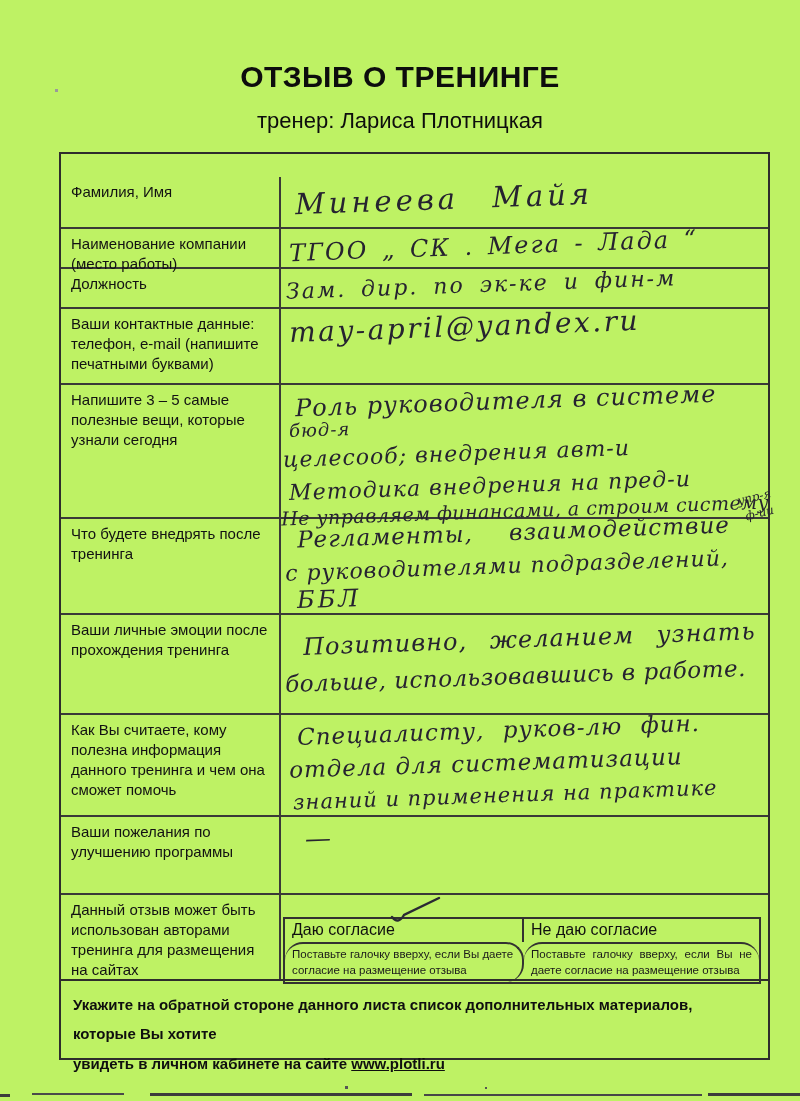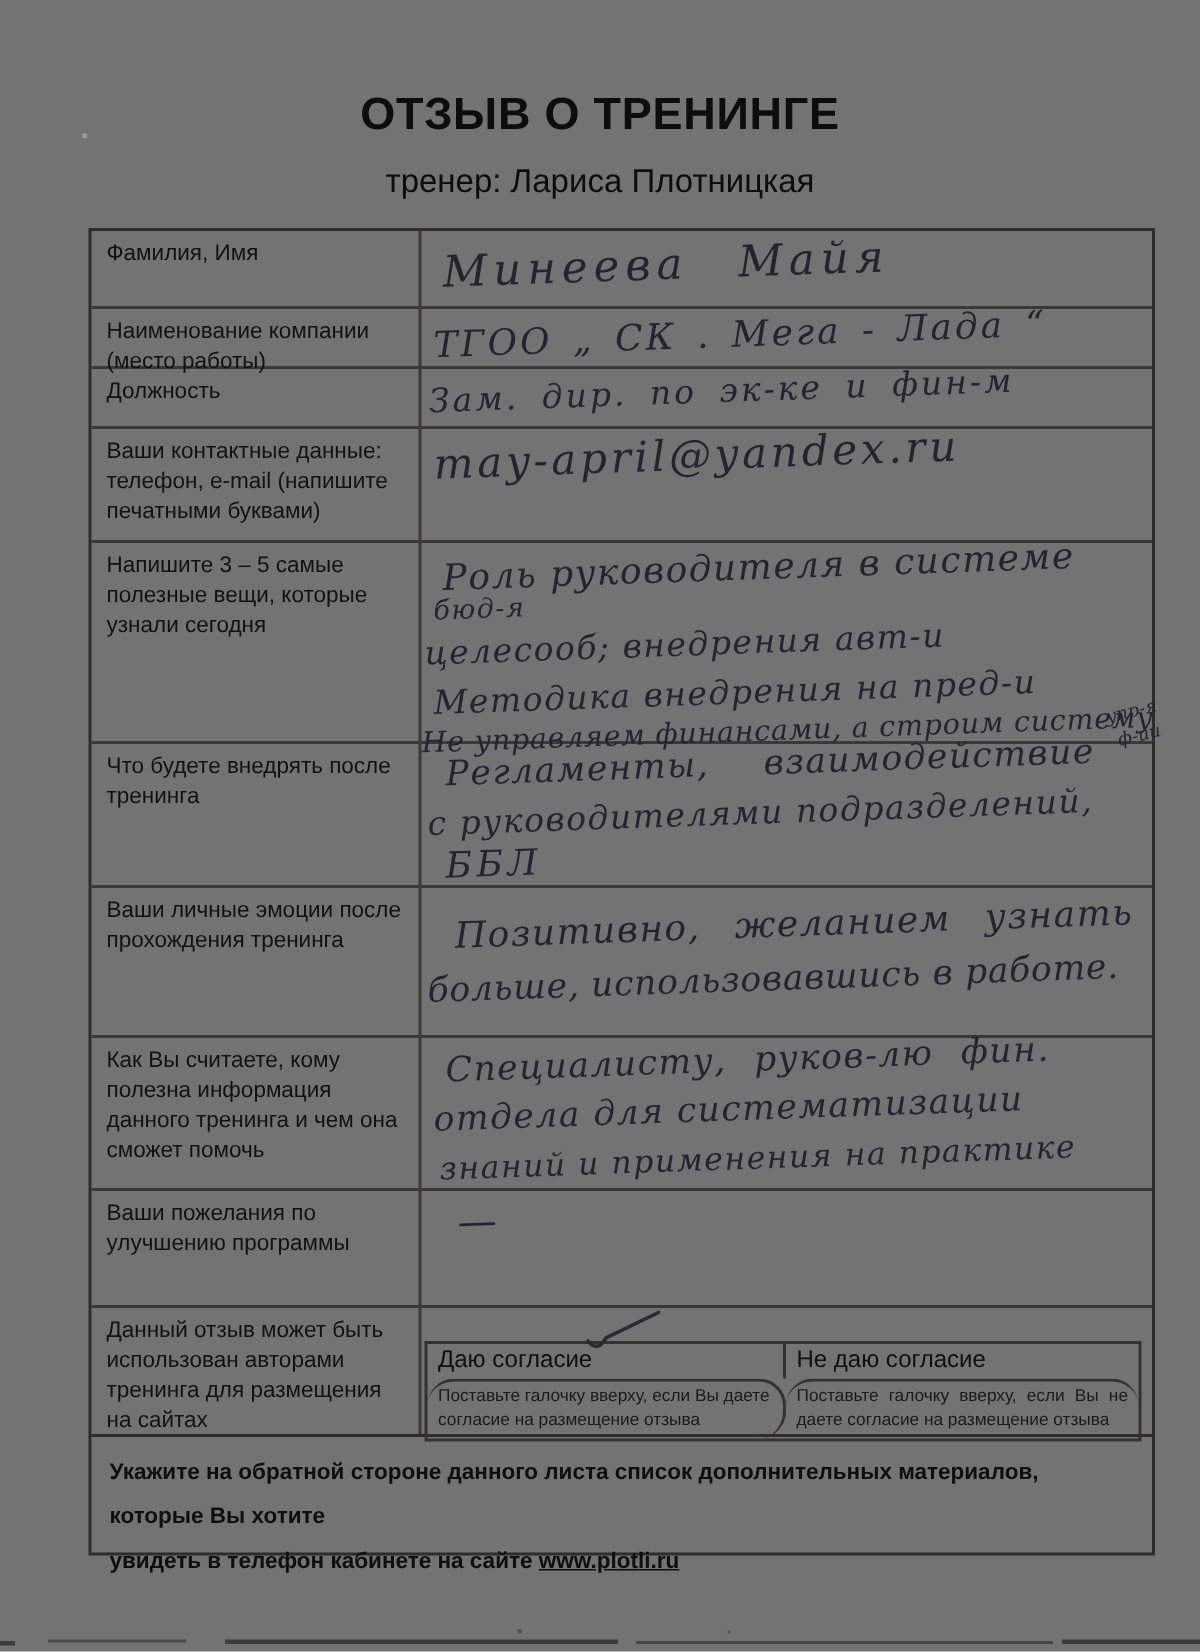"ОТЗЫВ О ТРЕНИНГЕ" .page { background: #737373 -> #bef264 }
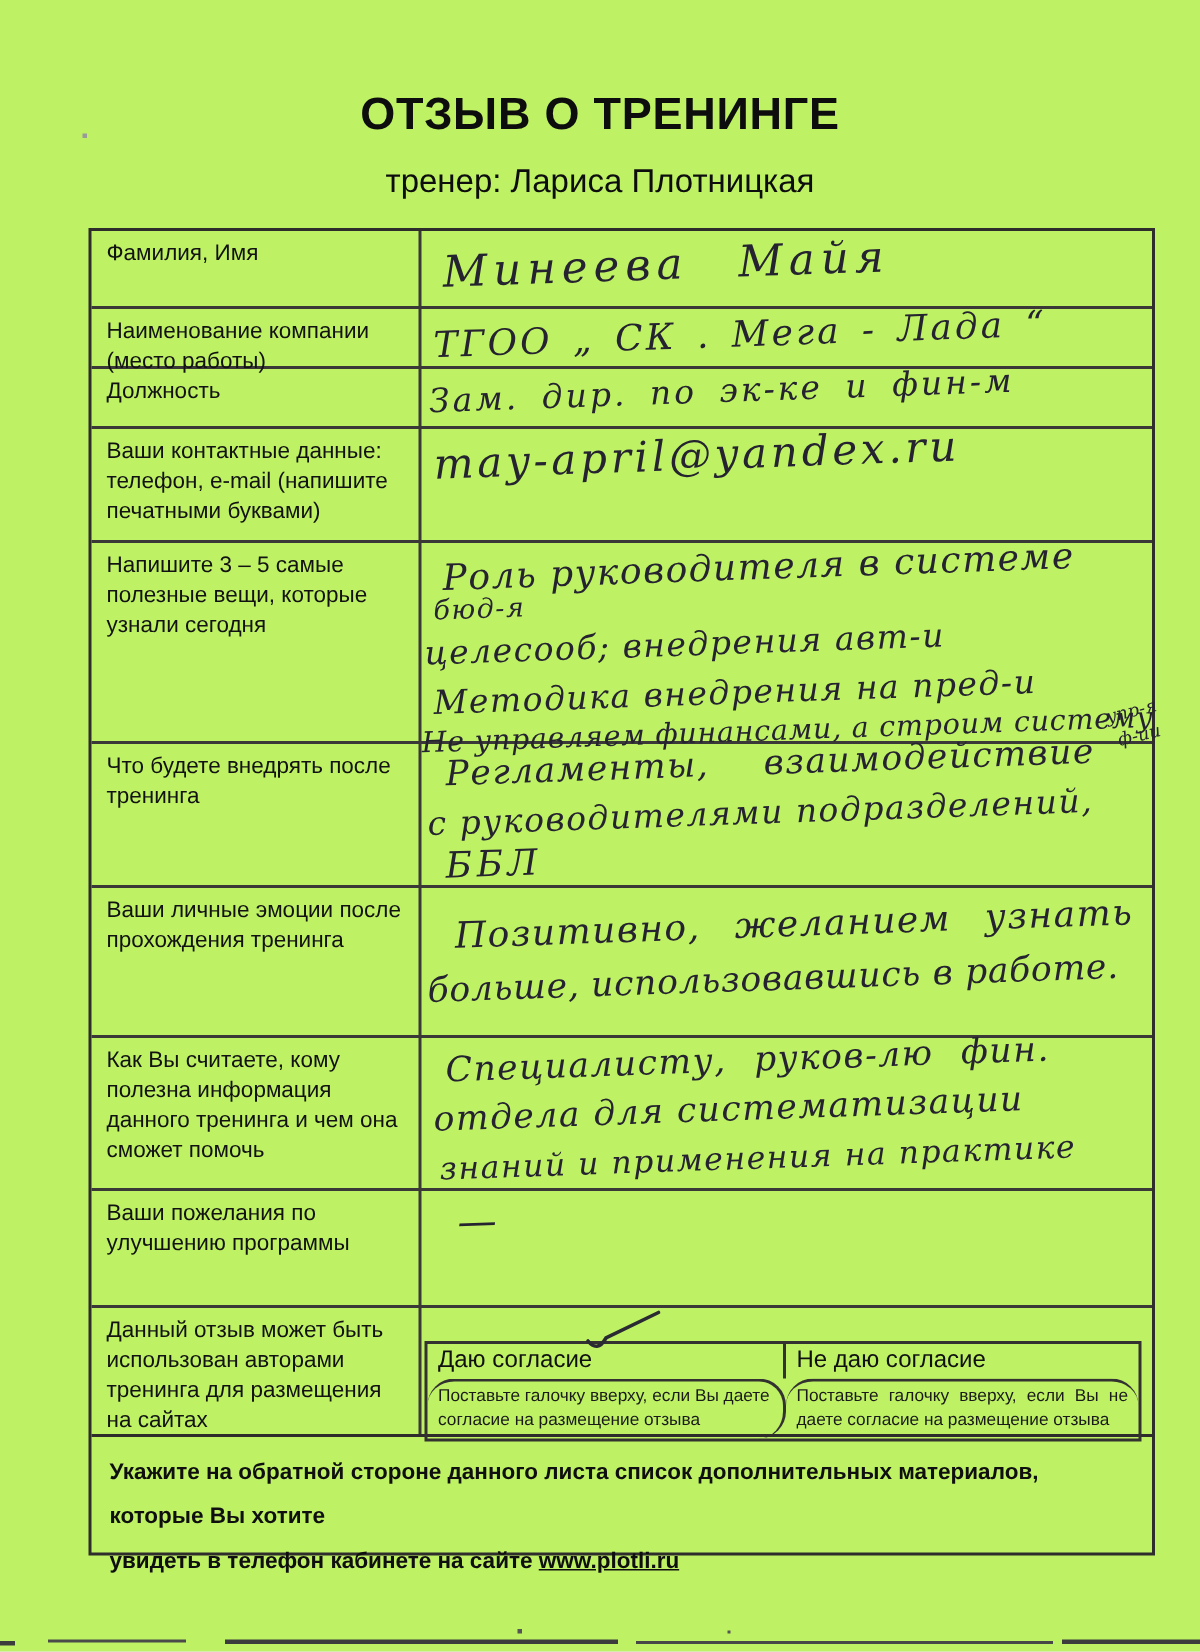"Фамилия, Имя" .frow:first-child { margin-top: none -> 23px }
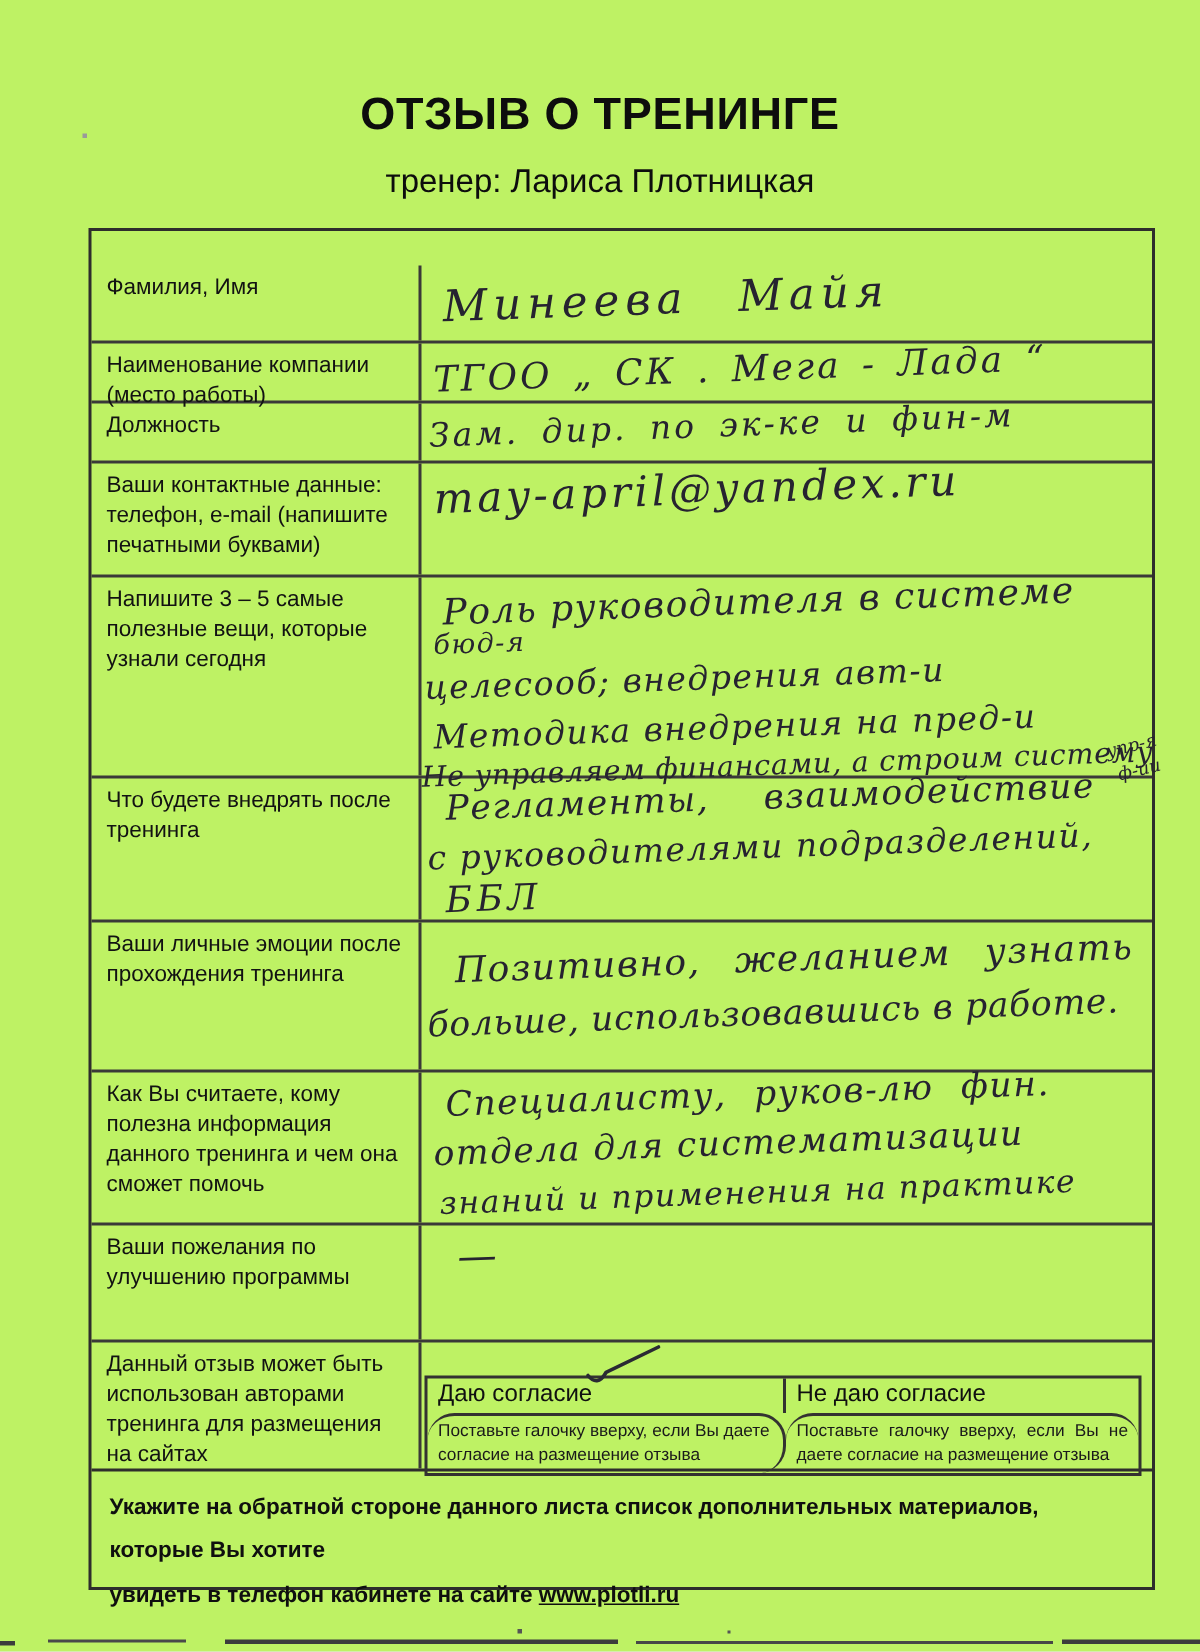"увидеть в телефон кабинете на" span { text: телефон -> личном }
